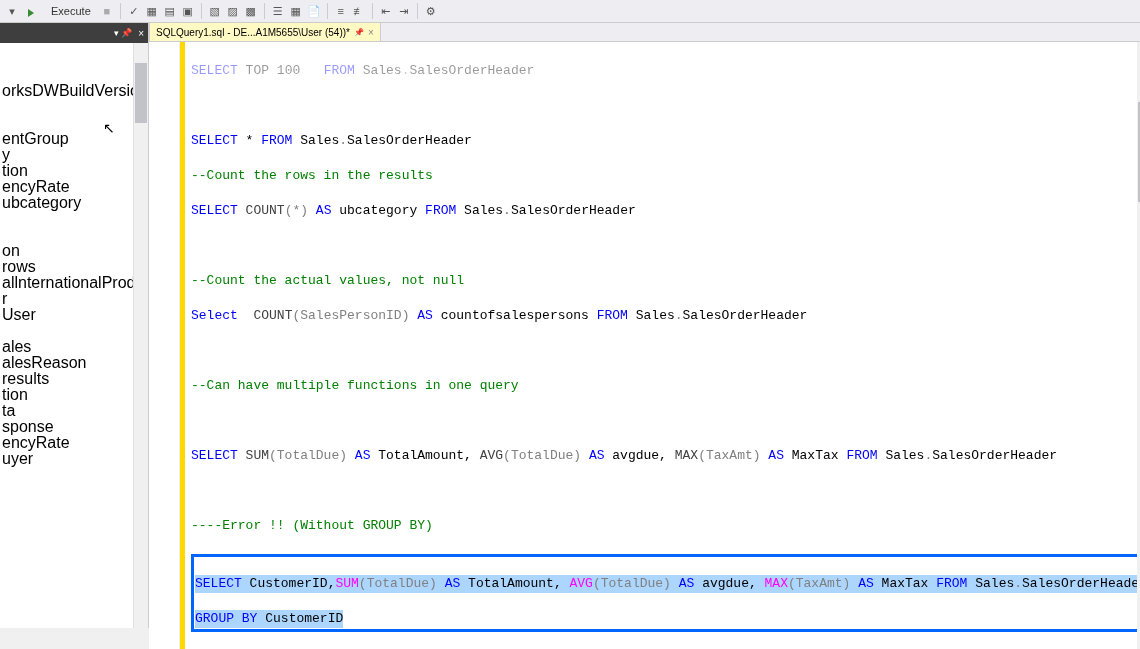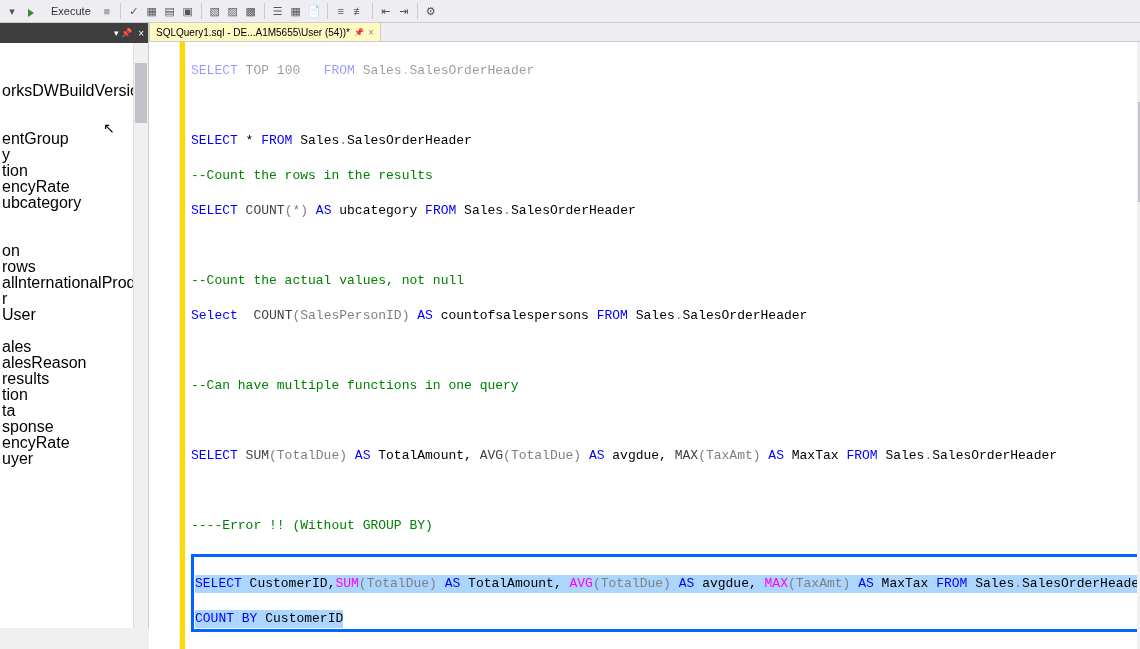"COUNT BY" span.kw { text: COUNT -> GROUP }
